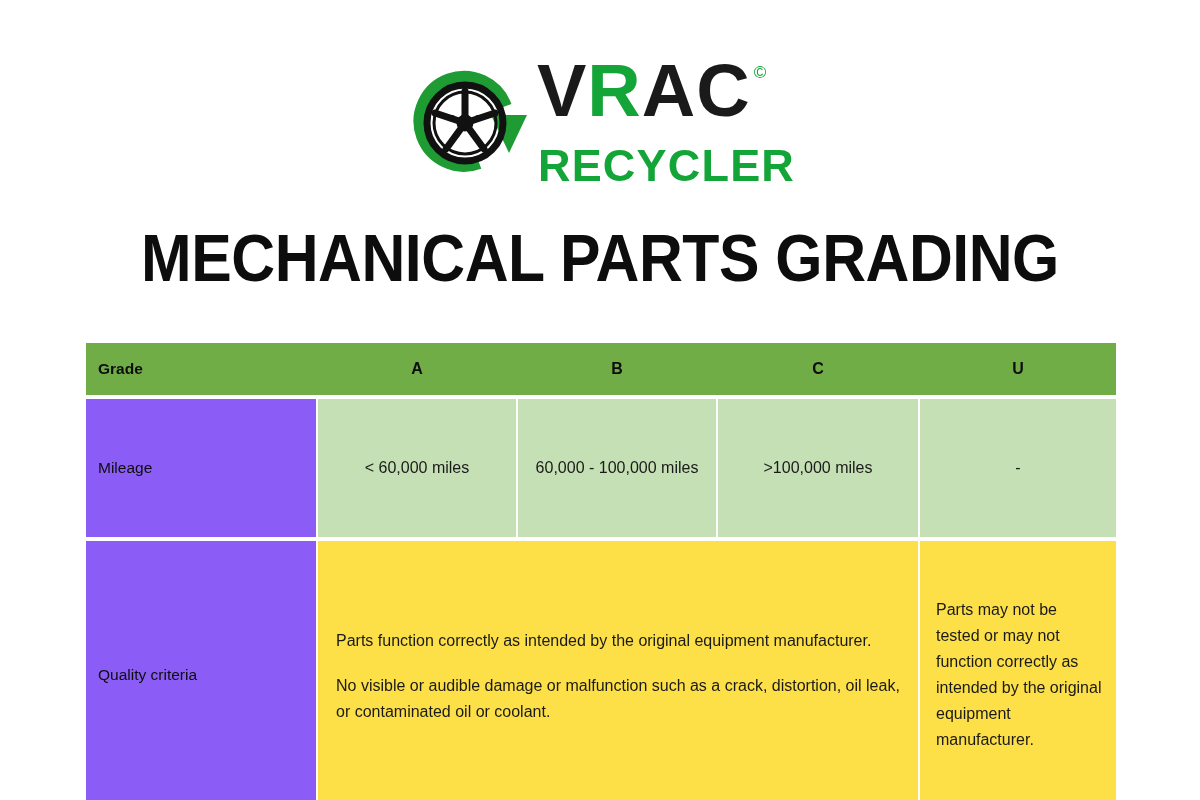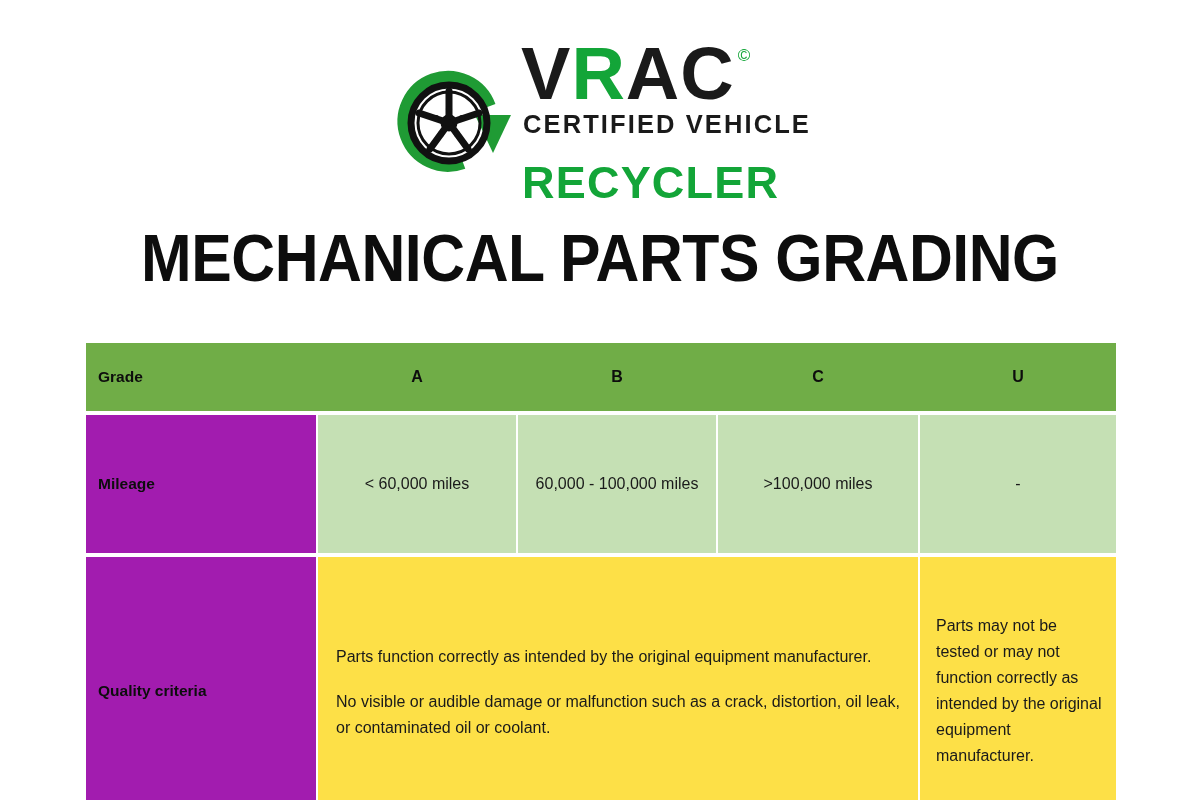"CERTIFIED VEHICLE" div.wm-row-2 { html: <div>CERTIFIED VEHICLE</div> -> none }
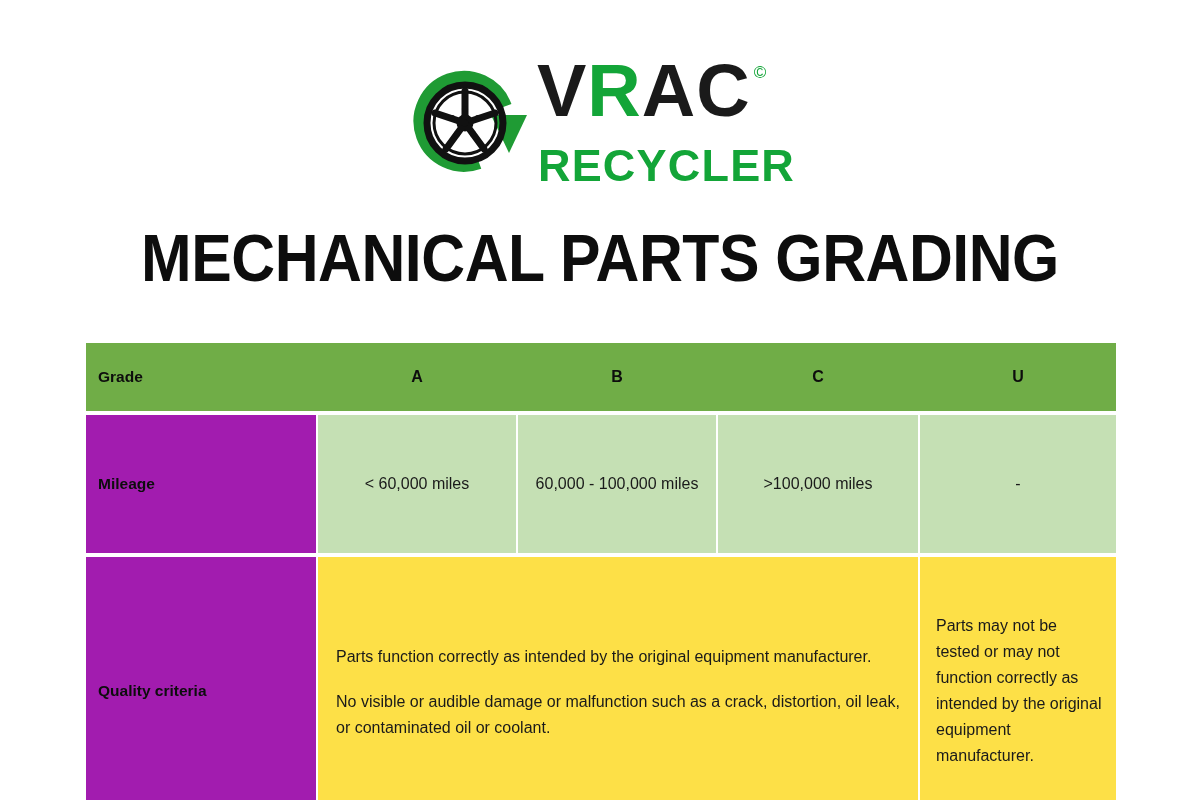"Grade" .headrow td { height: 68px -> 52px }
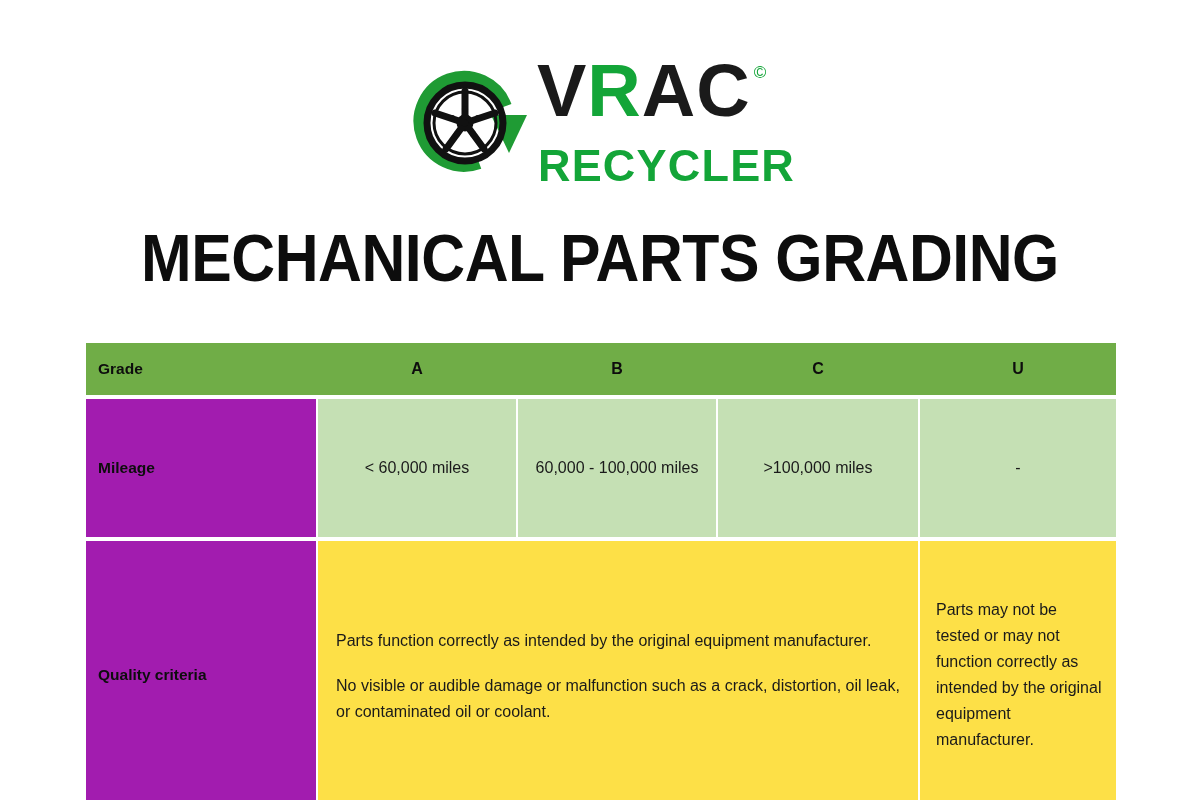"Mileage" .rowhead { background: #a21caf -> #8b5cf6; font-weight: bold -> normal }
